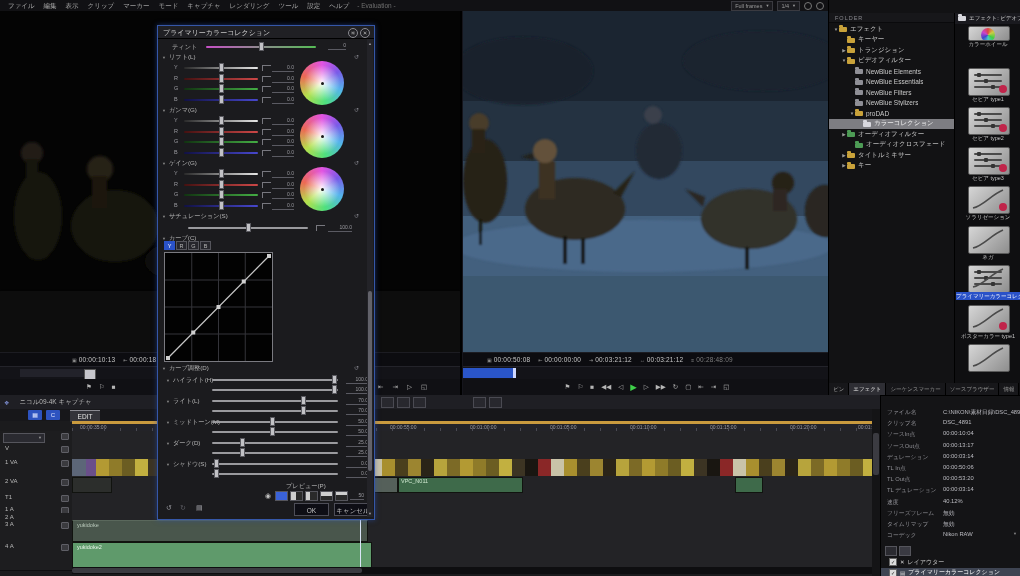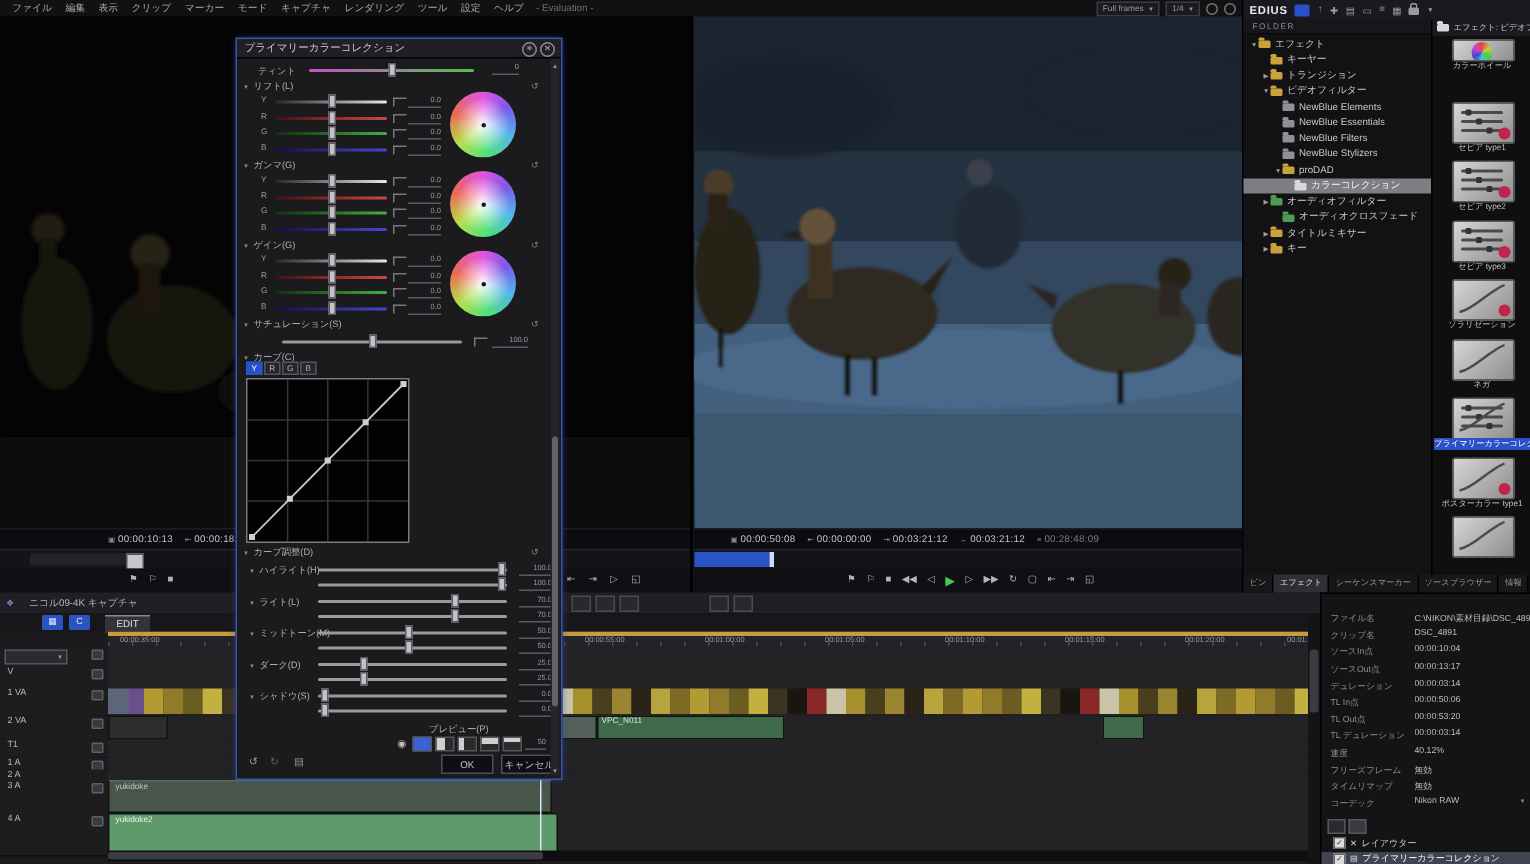"EDIUS" div { html: <div> <span>EDIUS</span> <span></span> <span>↑</span> <span>✚</span> <span>▤</span> <span>▭</span> <span>≡</span> <span>▦</span> <span></span> <span>▼</span> </div> -> none }
